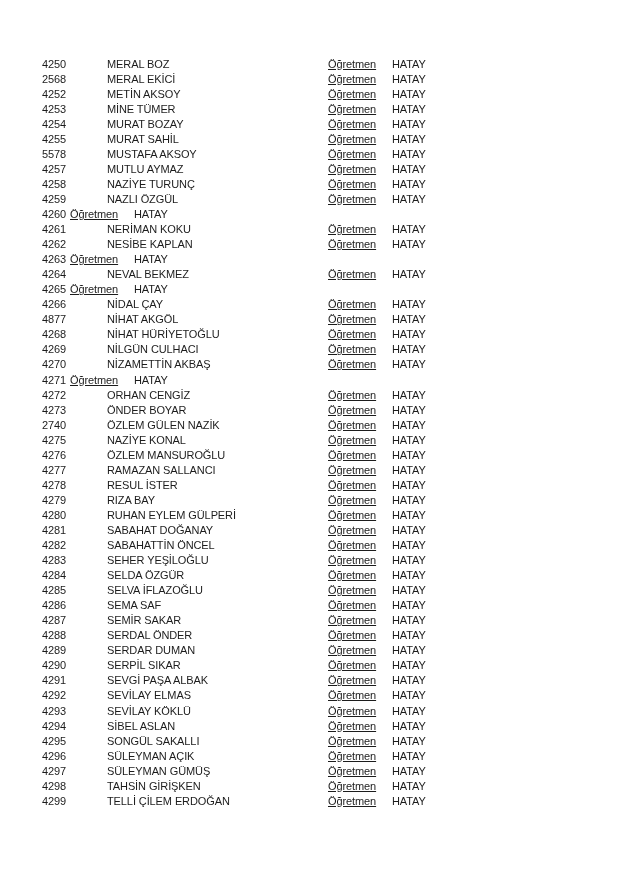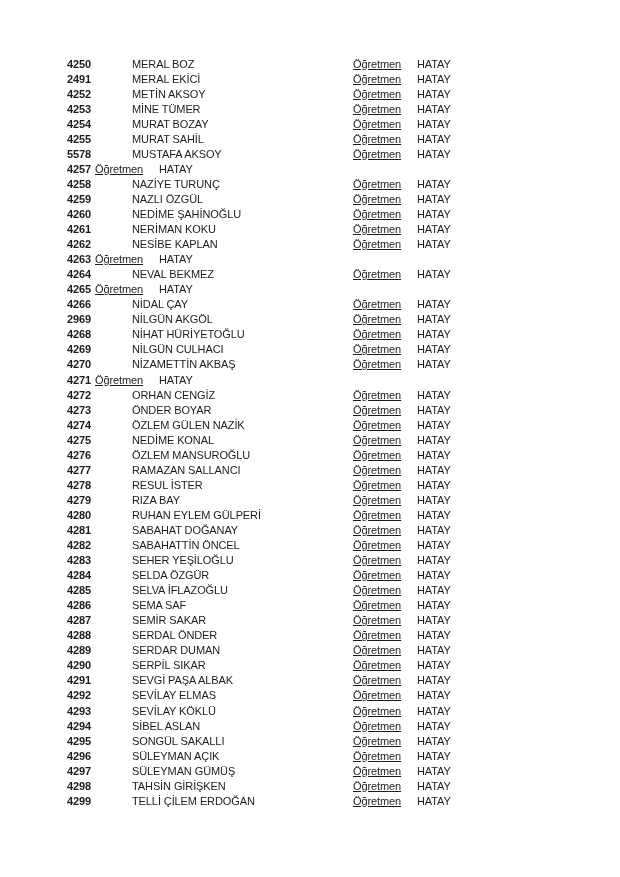"4250" .cell.no { font-weight: bold -> none; margin-left: 67px -> 42px }
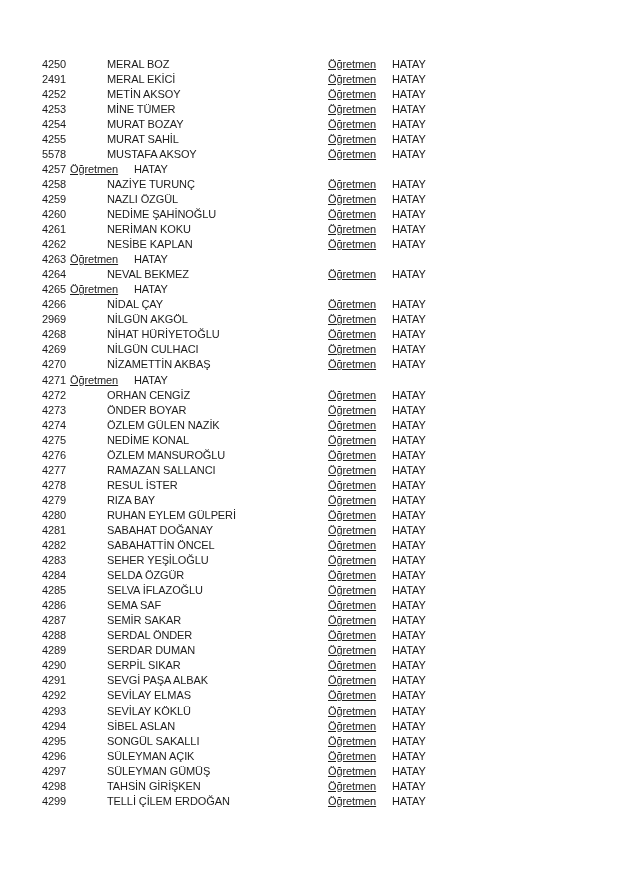"2491" span.cell { text: 2491 -> 2568 }
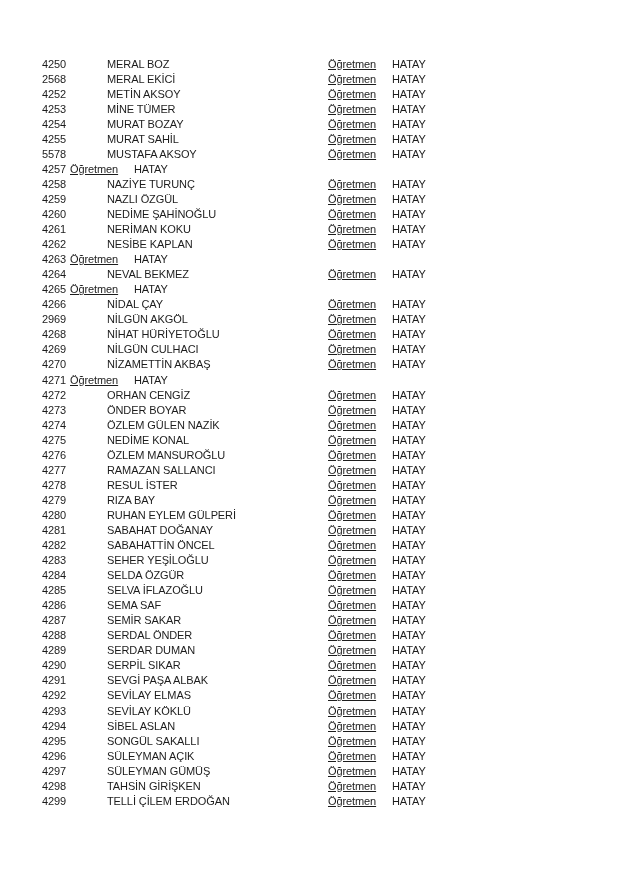"MUTLU AYMAZ" span.cell { html: none -> <span>MUTLU AYMAZ</span> }
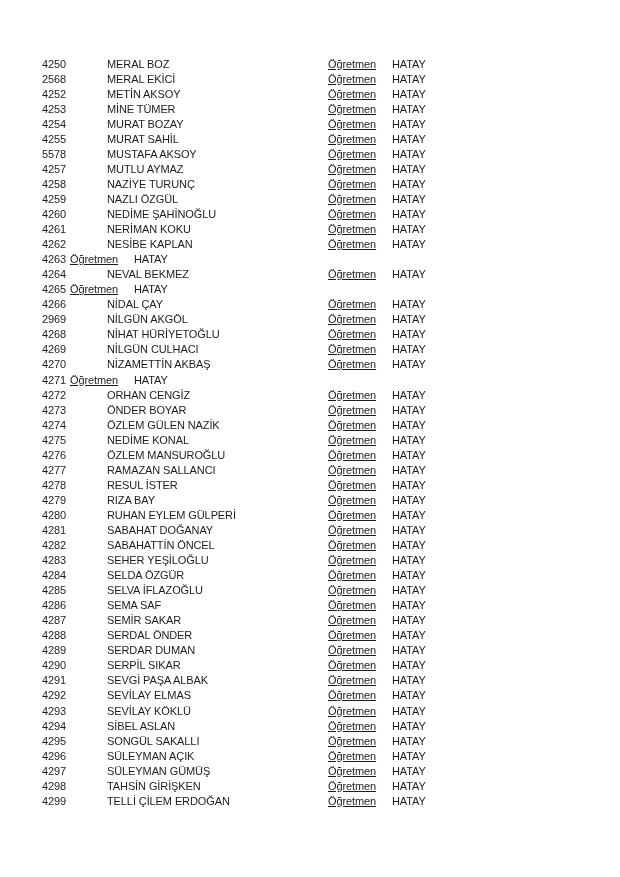"NEDİME ŞAHİNOĞLU" span.cell { html: <span>NEDİME ŞAHİNOĞLU</span> -> none }
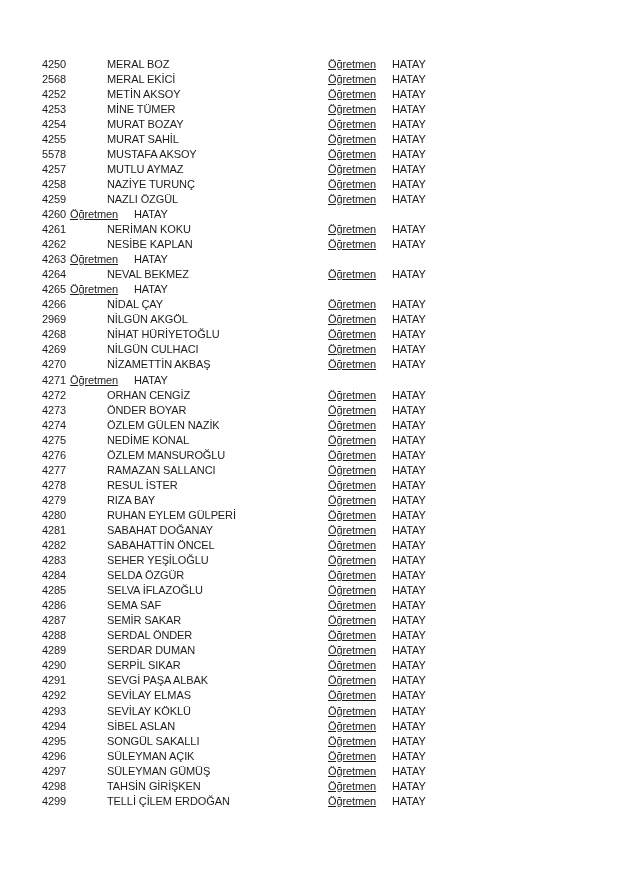"2969" span.cell { text: 2969 -> 4877 }
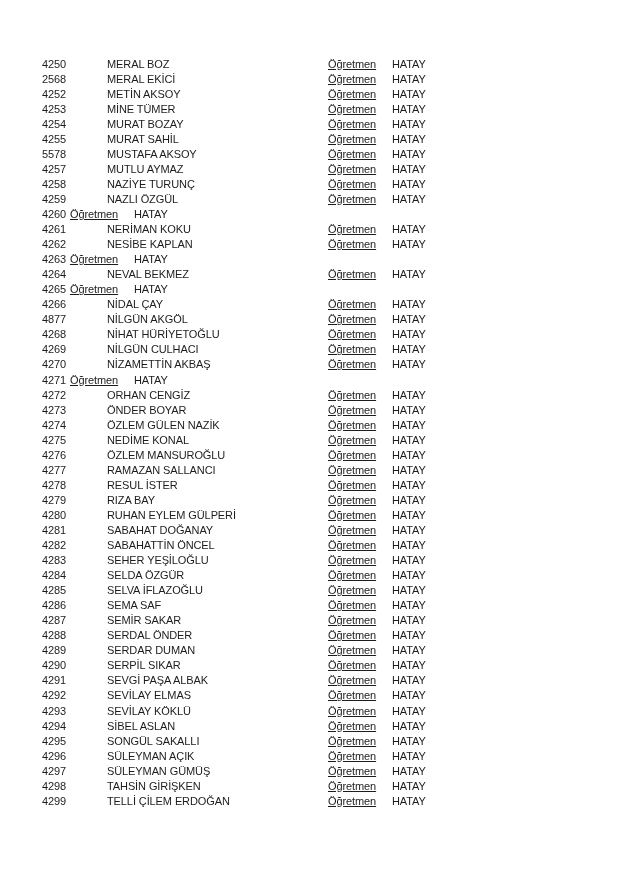"NİLGÜN AKGÖL" span.cell { text: NİLGÜN -> NİHAT }
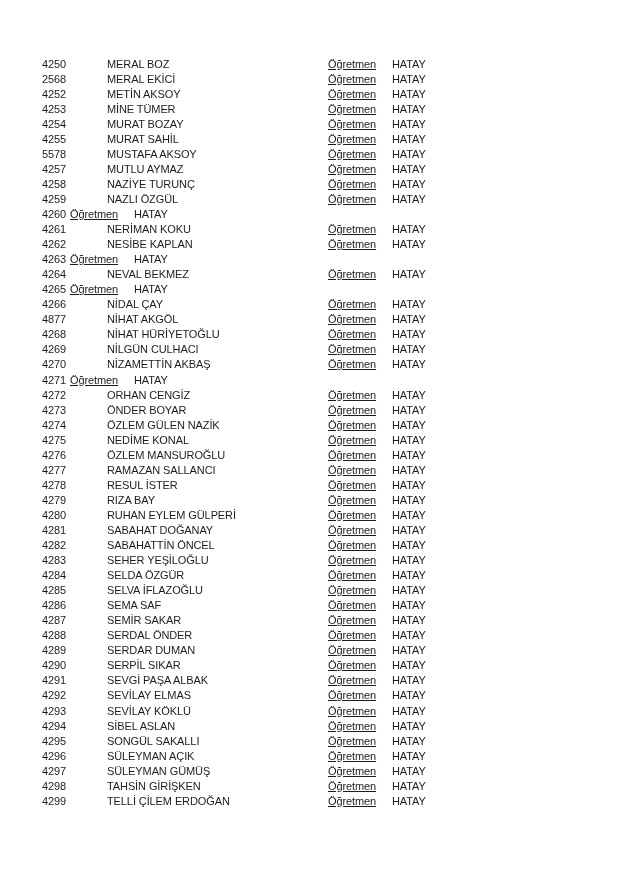"4274" span.cell { text: 4274 -> 2740 }
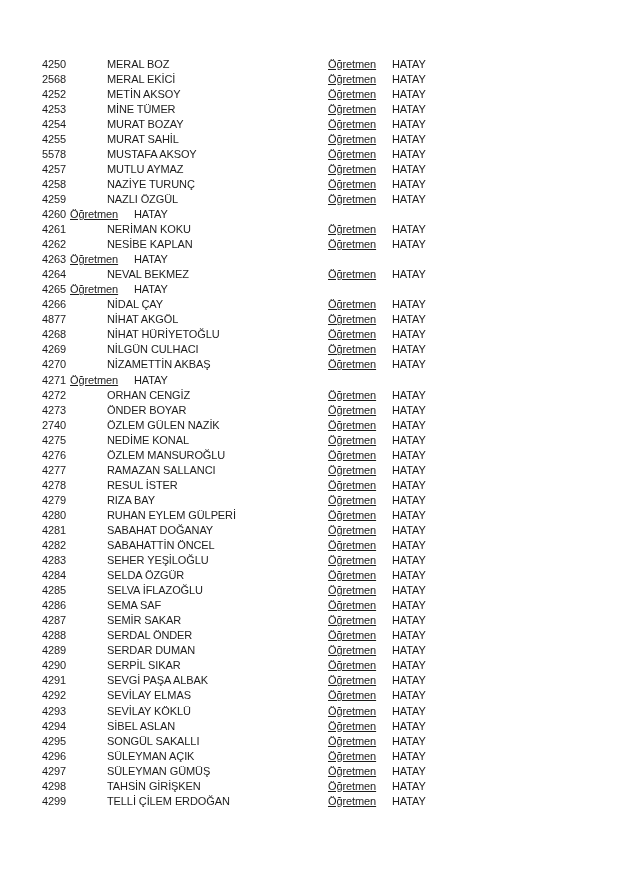"NEDİME KONAL" span.cell { text: NEDİME -> NAZİYE }
